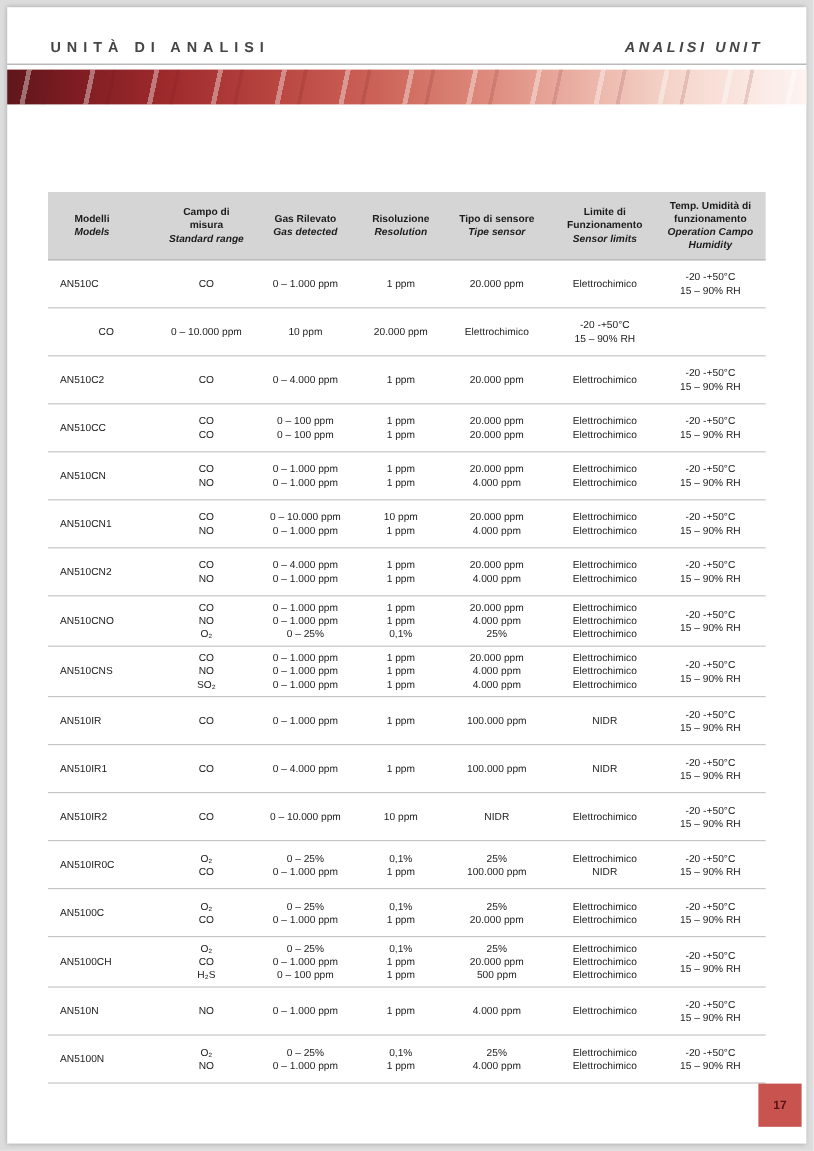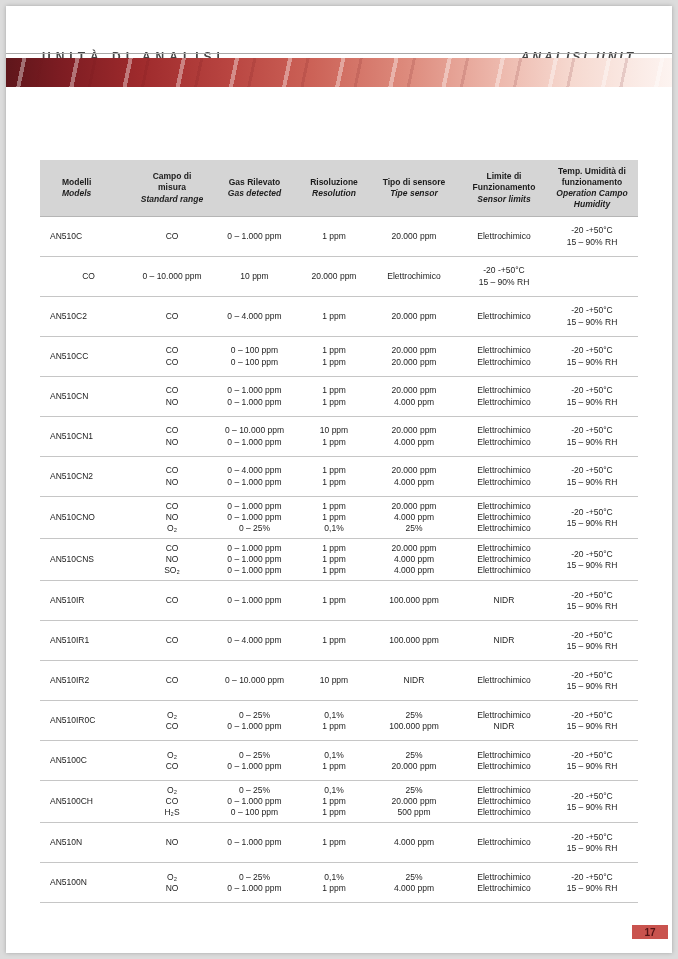"UNITÀ DI ANALISI" .page-header { margin-top: 18px -> none }
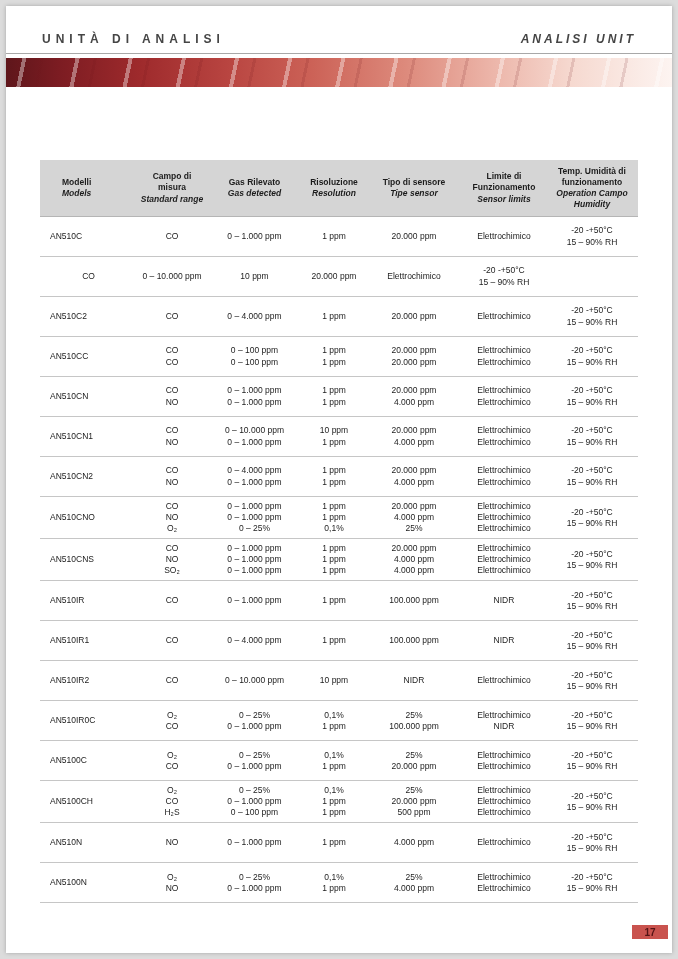"17" .page-number { height: 14px -> 36px }
